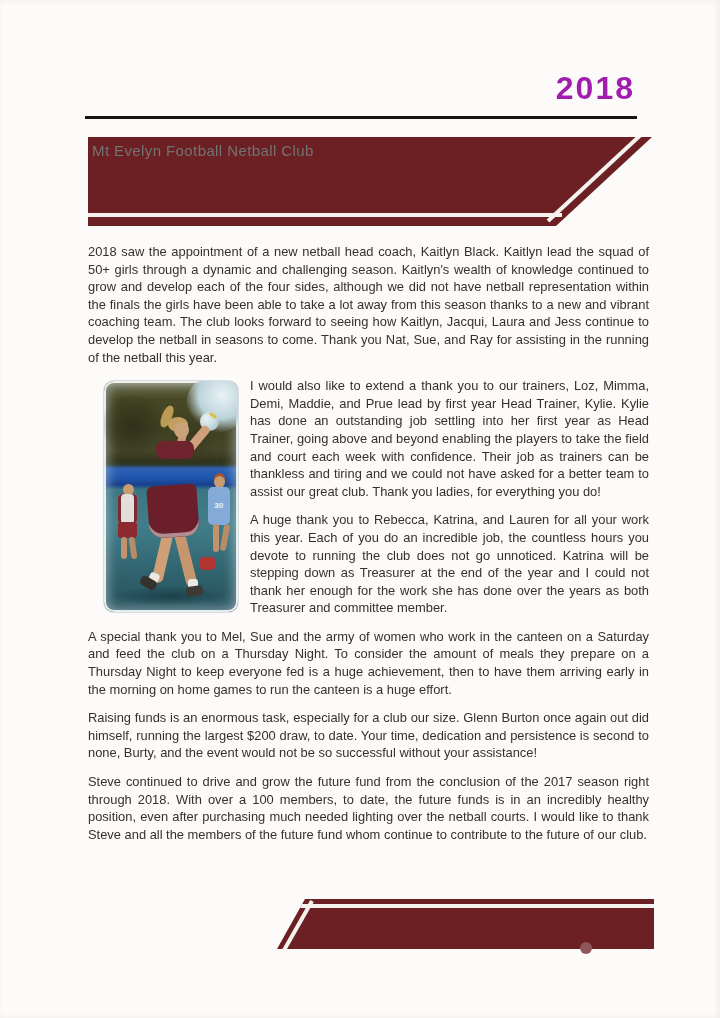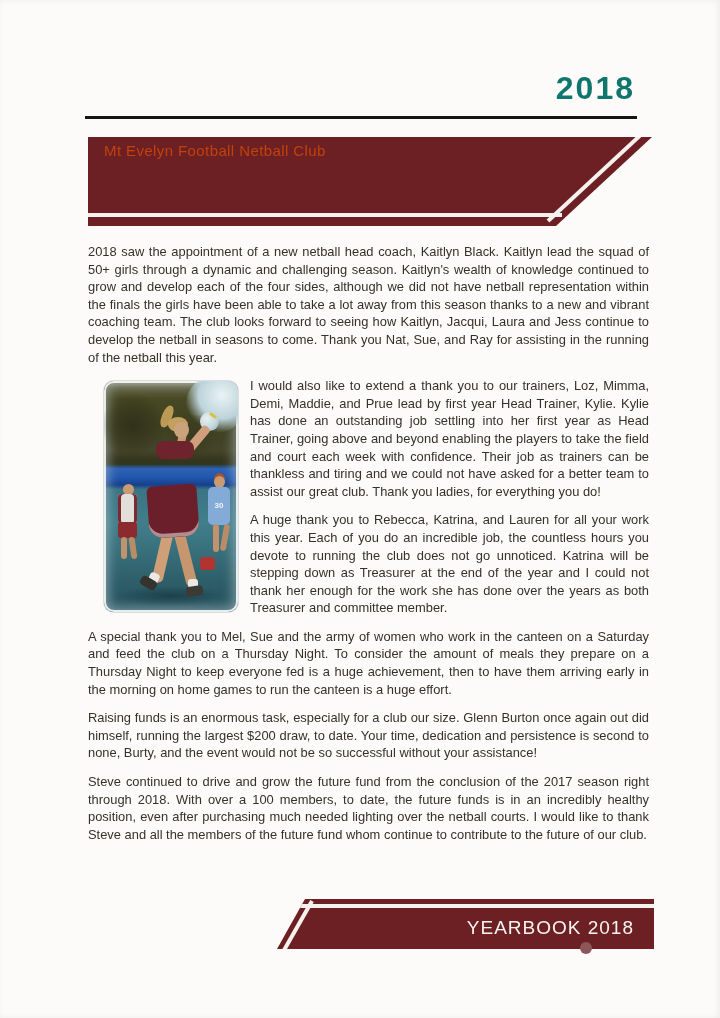"2018" .year-corner { color: #0f766e -> #a21caf }
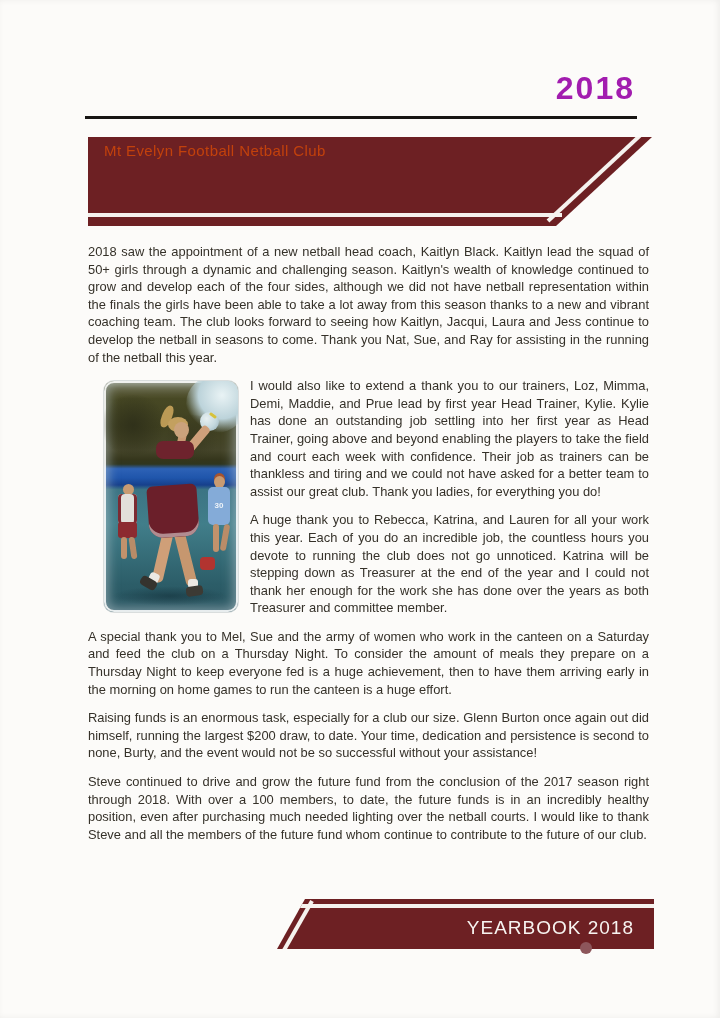"Mt Evelyn Football Netball Club" .club-name { color: #c2410c -> #737373; left: 104px -> 92px }
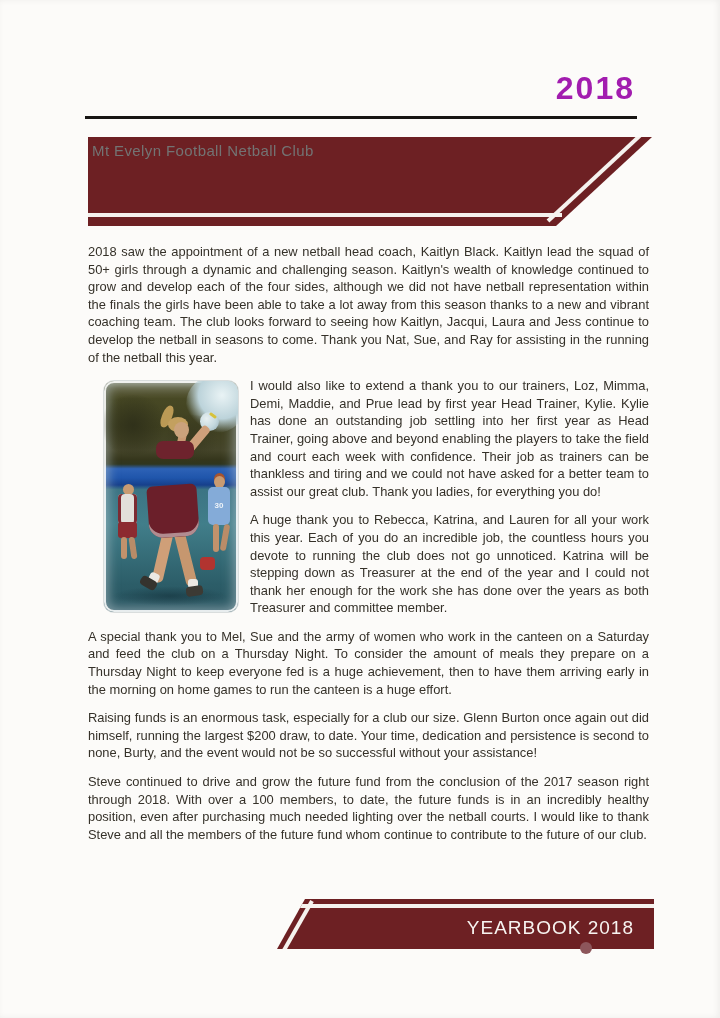"YEARBOOK 2018" div.yearbook-label { html: <div>YEARBOOK 2018</div> -> none }
